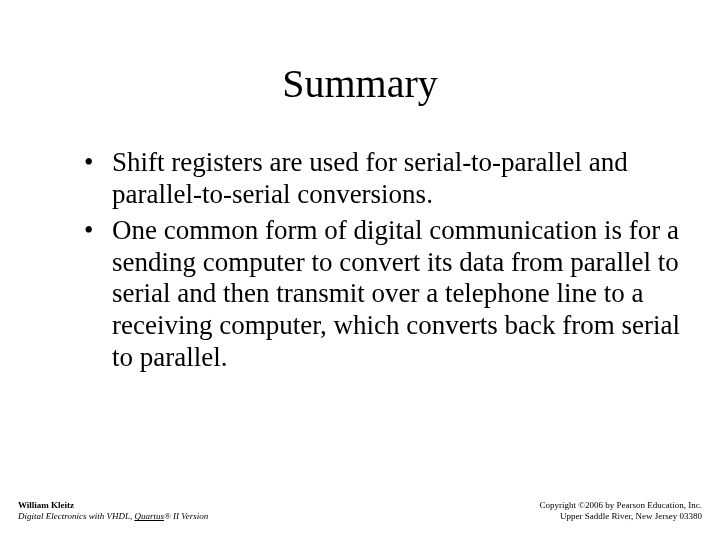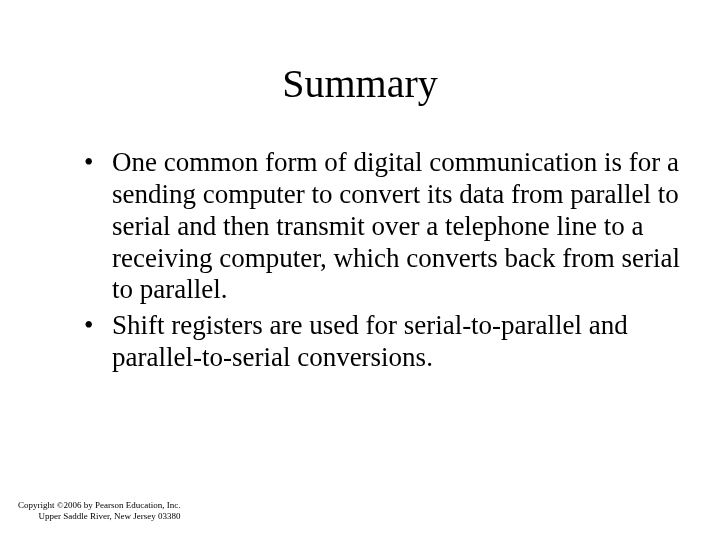"One common form of digital" li { order: before "Shift registers are used for" -> after "Shift registers are used for" }
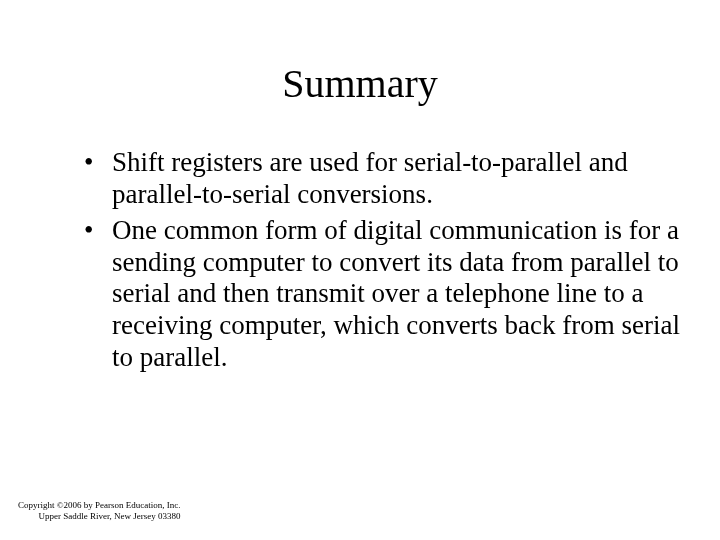"William Kleitz" div.footer-left { html: none -> <div> <div>William Kleitz</div> <div> <span>Digital Electronics with VHDL, </span><span>Quartus</span><span>® II Version</span> </div> </div> }
